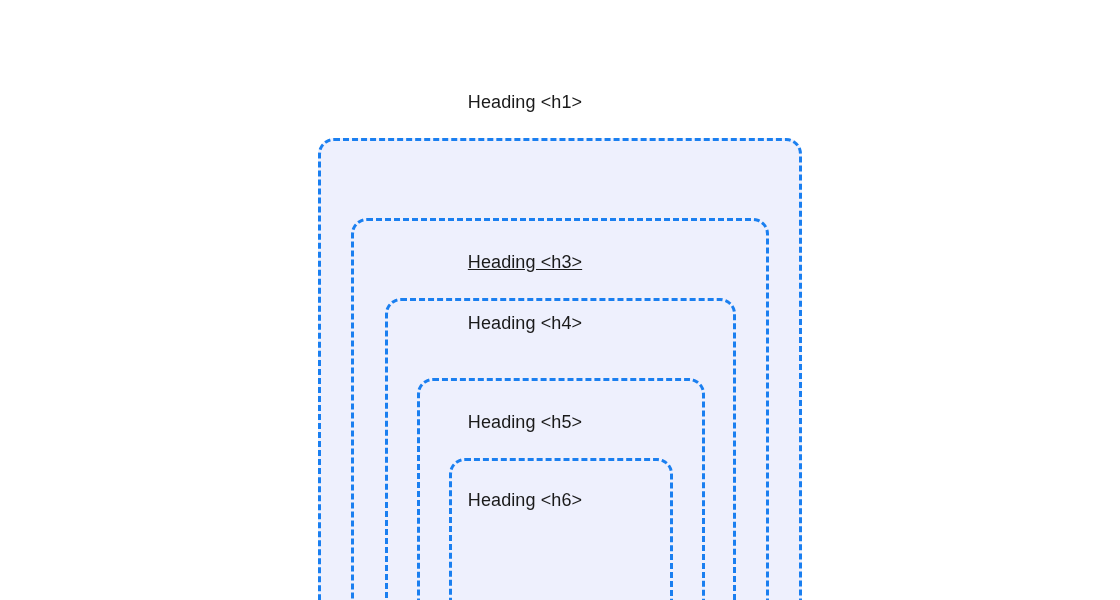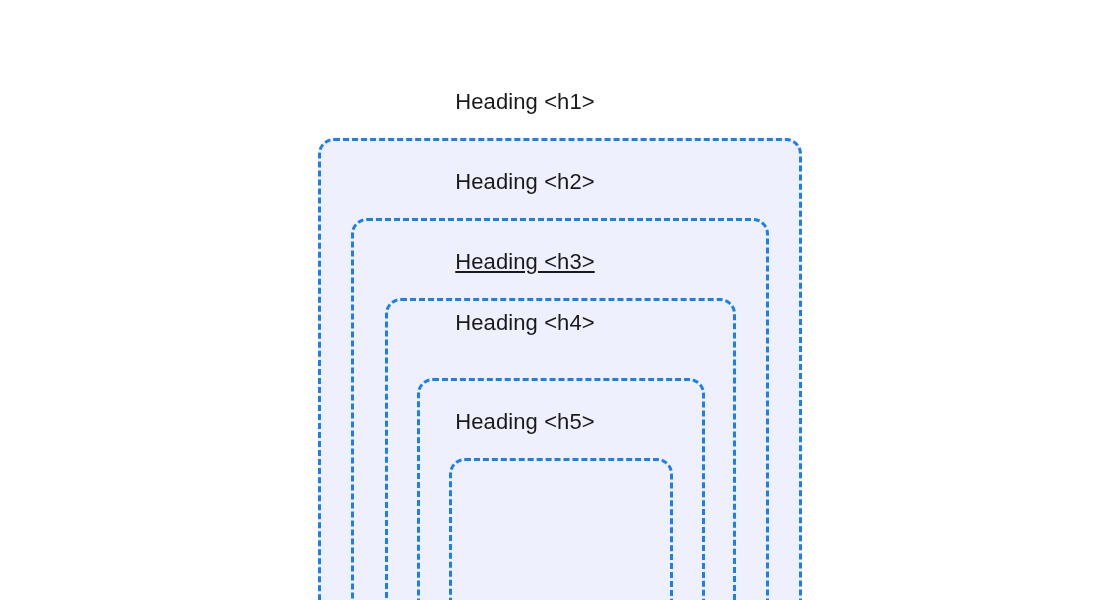"Heading <h1>" .heading-label { font-size: 22px -> 18px }
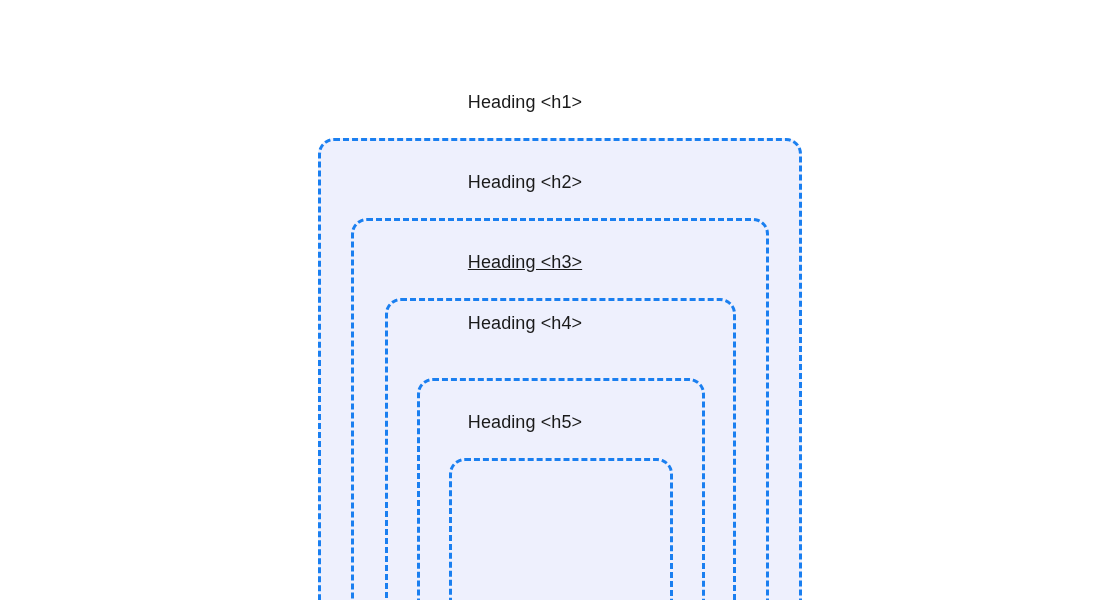"Heading <h2>" div.heading-label { html: <div>Heading &lt;h2&gt;</div> -> none }
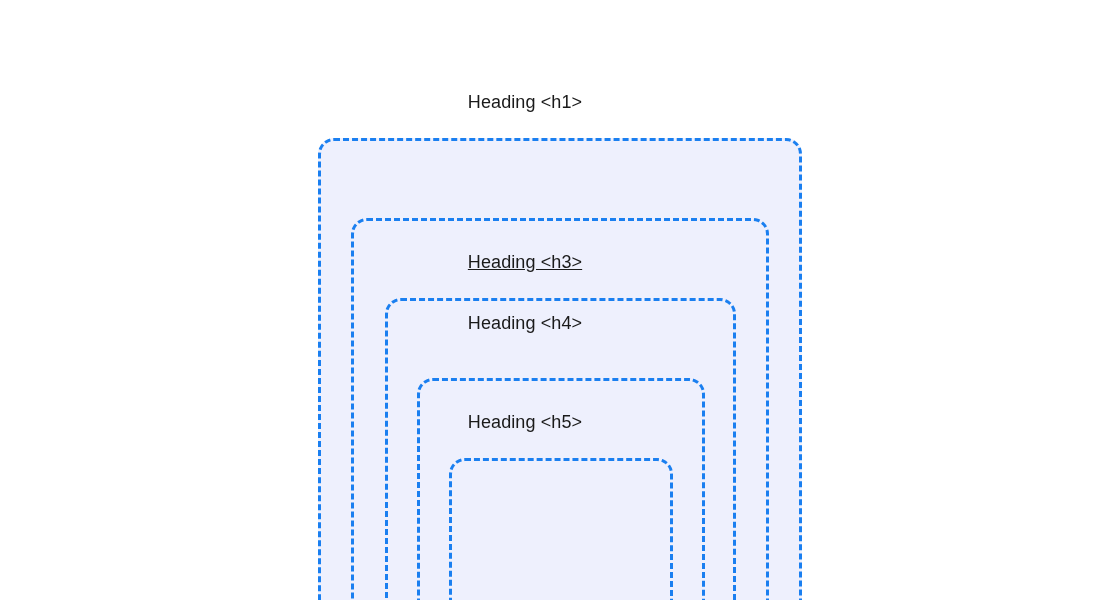"Heading <h6>" div.heading-label { html: none -> <div>Heading &lt;h6&gt;</div> }
